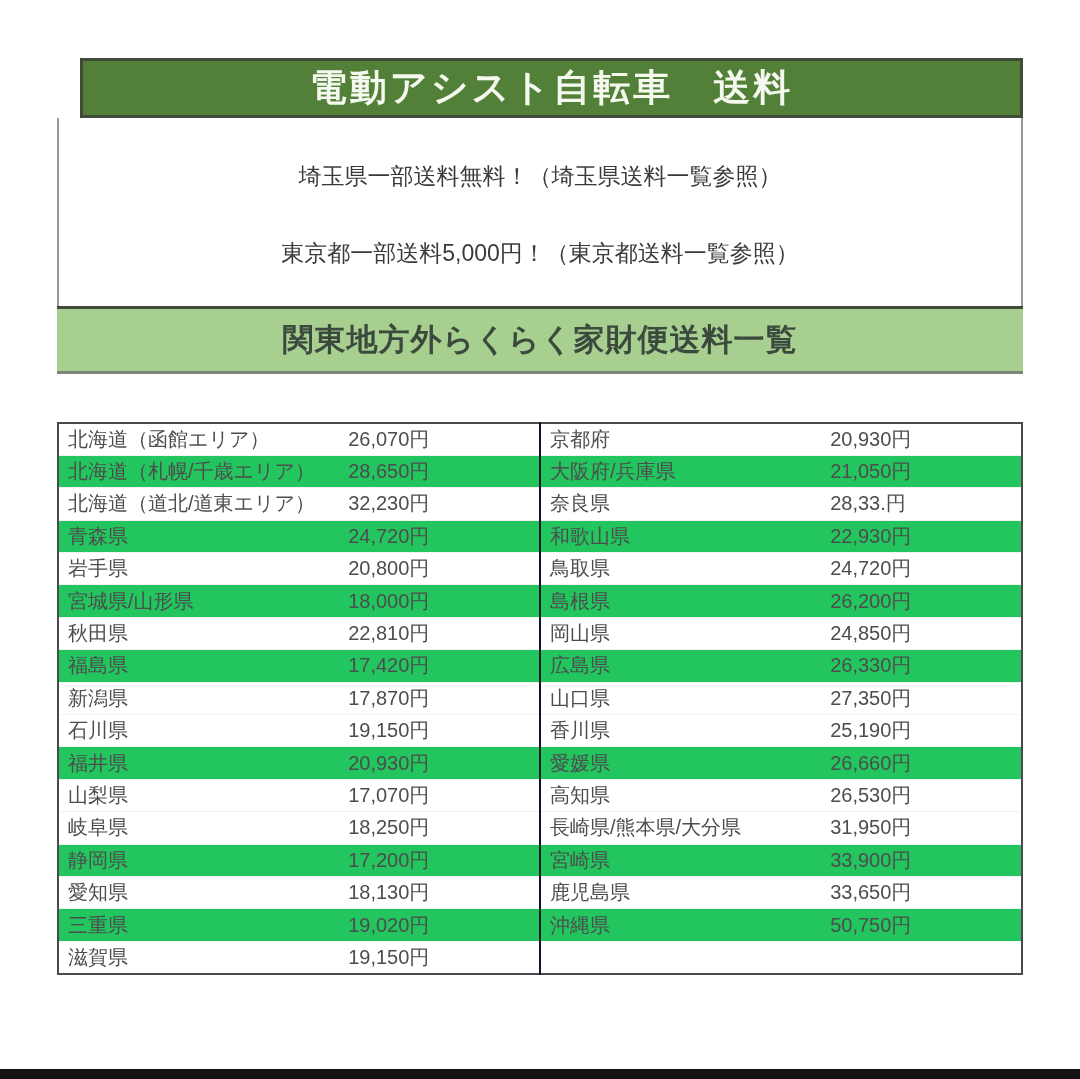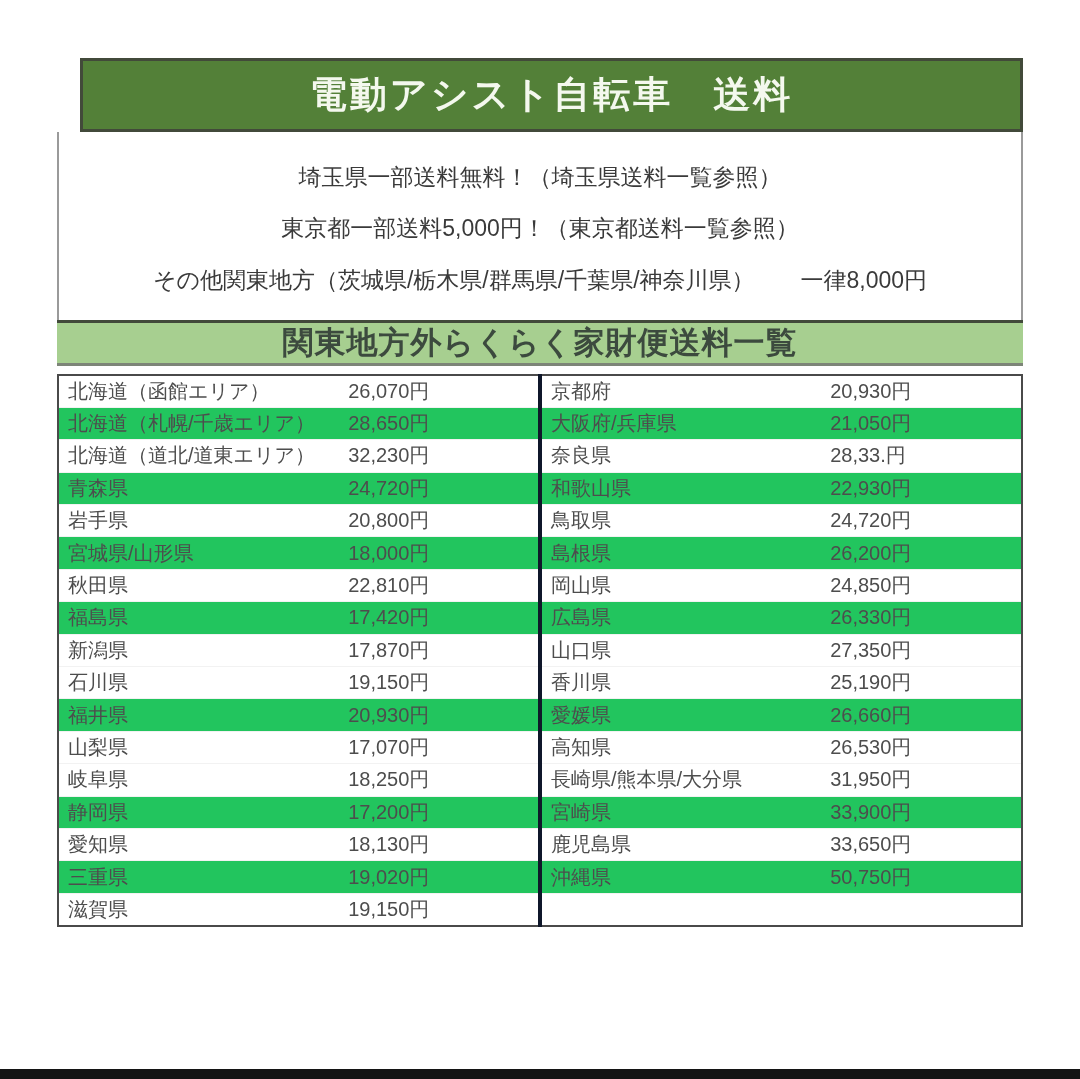"電動アシスト自転車 送料" .banner-main { height: 74px -> 60px }
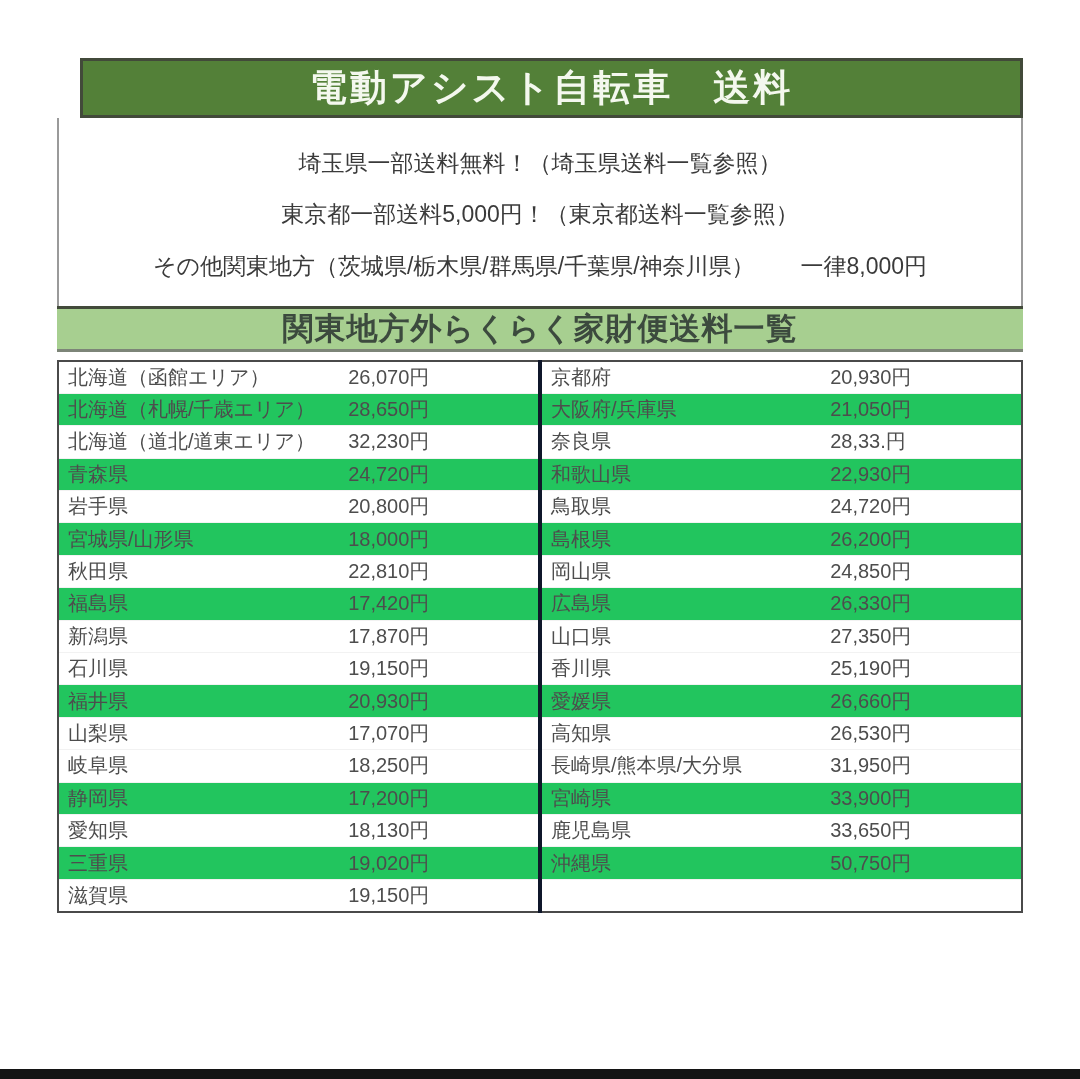"その他関東地方（茨城県/栃木県/群馬県/千葉県/神奈川県） 一律8,000円" div.note { html: <div>その他関東地方（茨城県/栃木県/群馬県/千葉県/神奈川県） 一律8,000円</div> -> none }
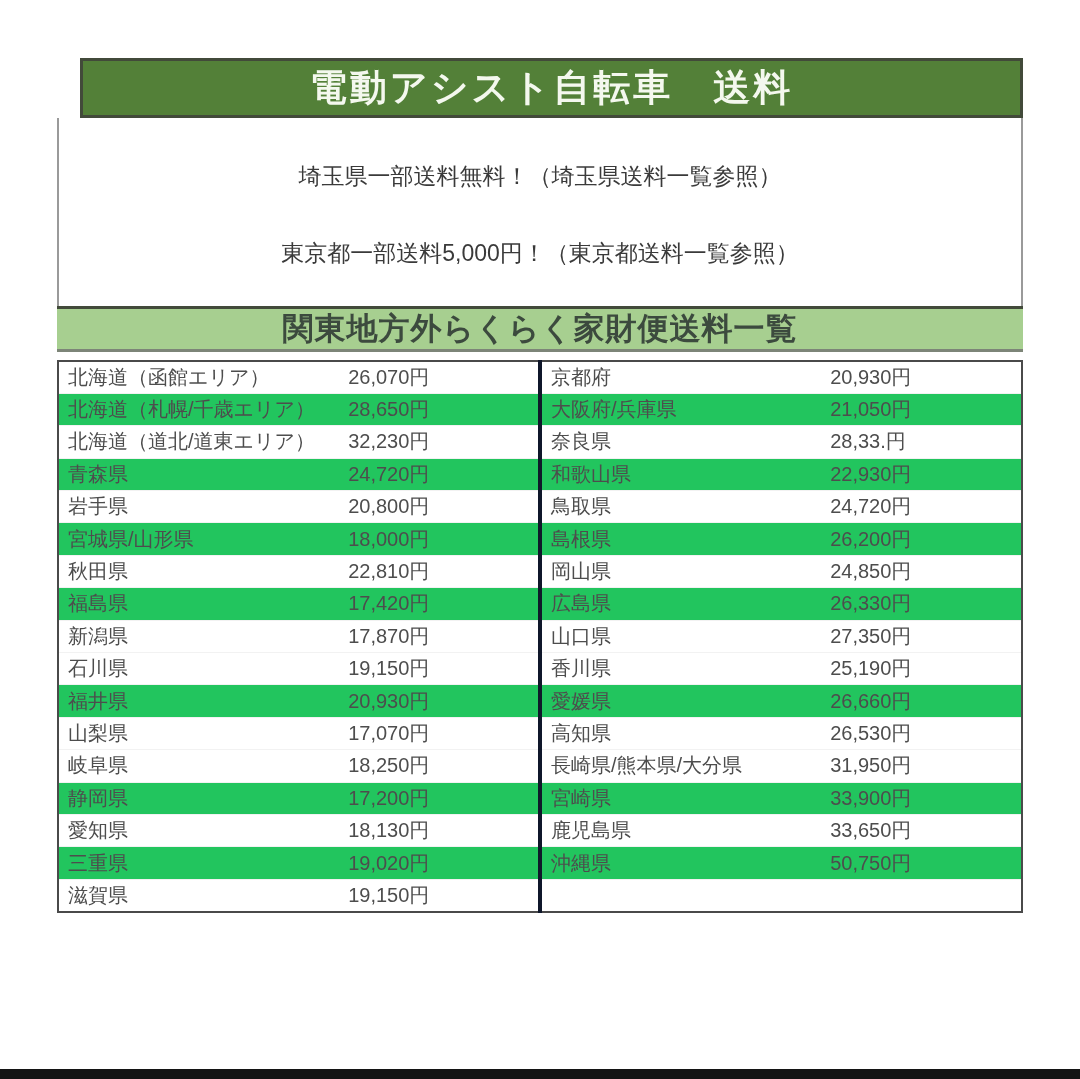"関東地方外らくらく家財便送料一覧" .banner-sub { height: 46px -> 68px }
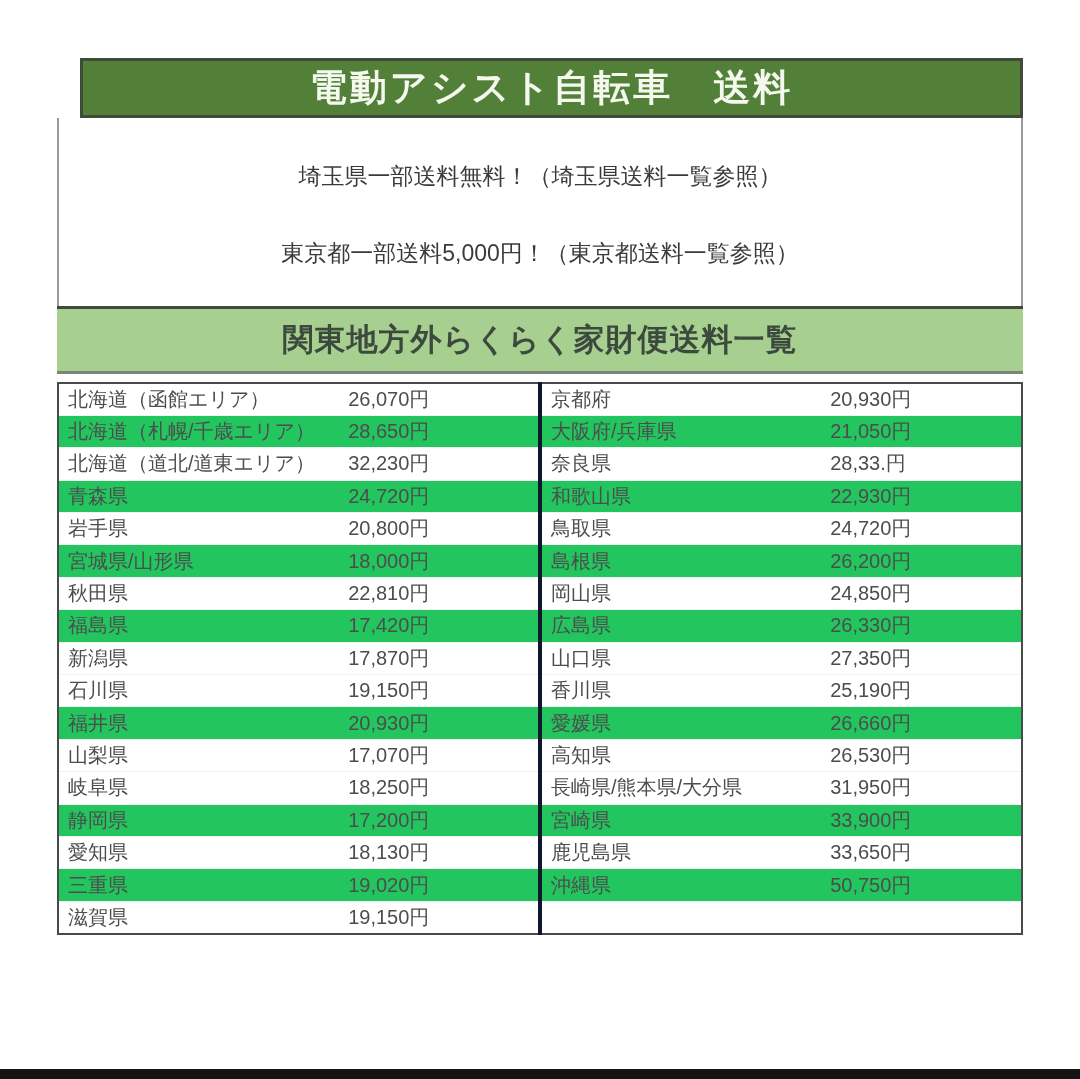"北海道（函館エリア）" table.fees { margin-top: none -> 40px }
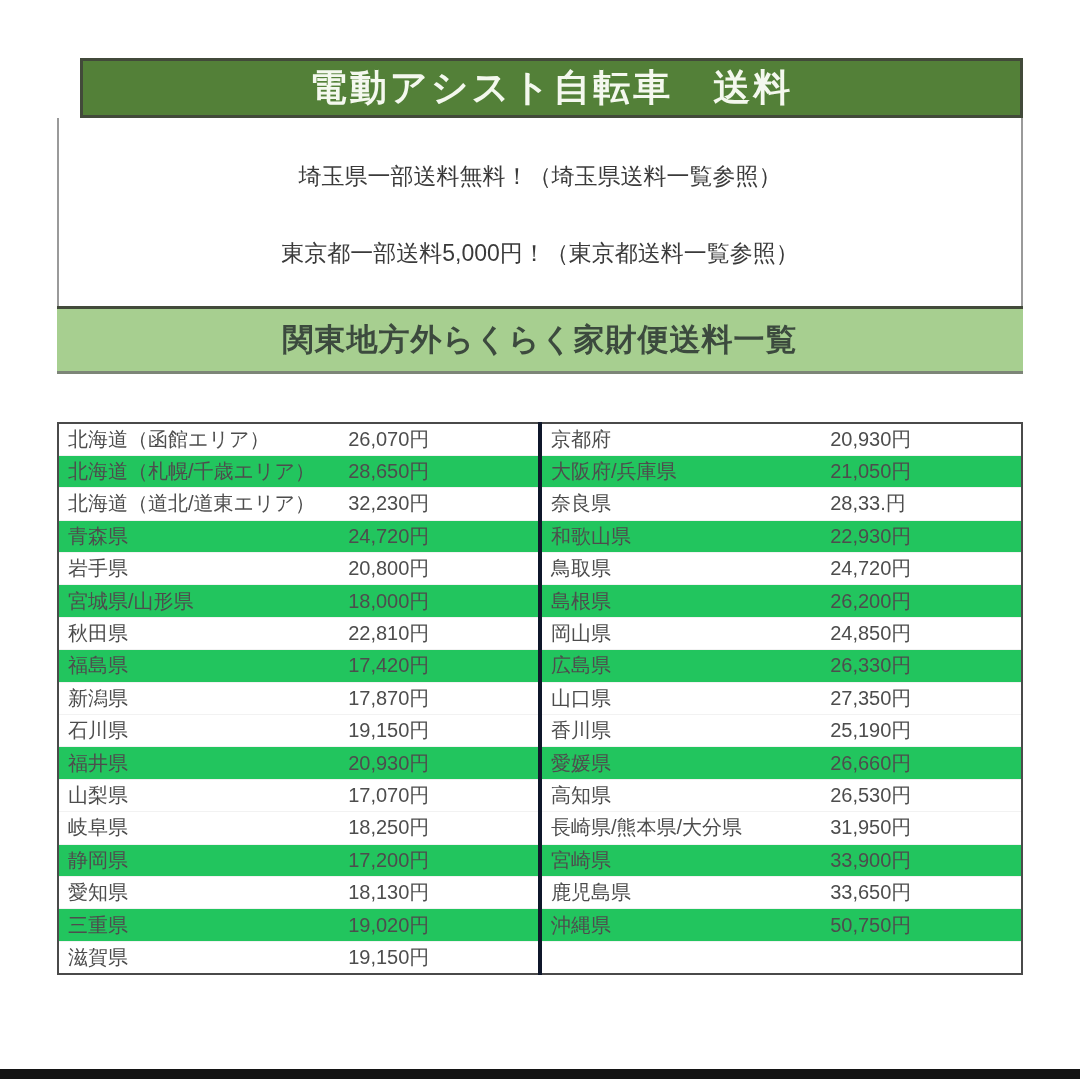"京都府" table.fees td.name.divider { border-left: 4px solid #0f172a -> 2px solid #0f172a }
